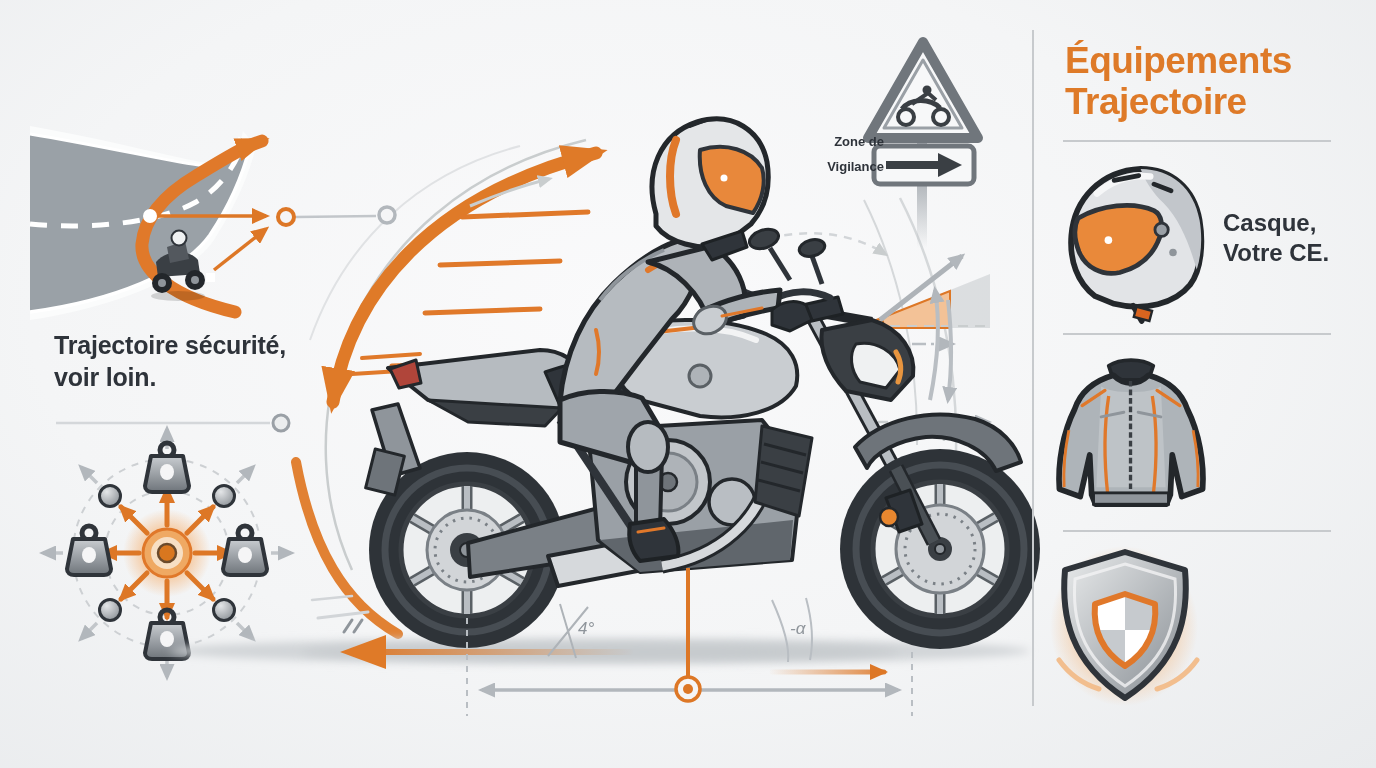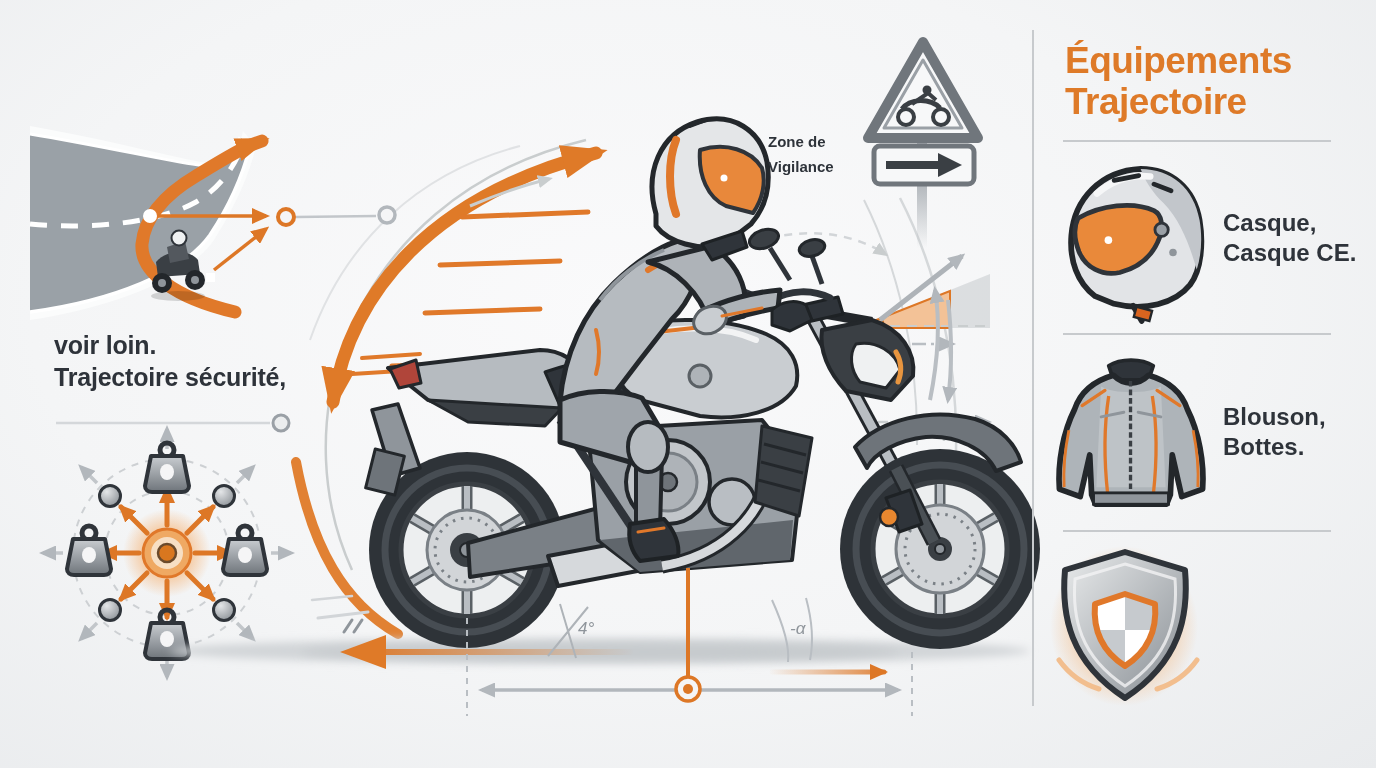"Zone de" .vigilance { font-size: 15px -> 13px; text-align: left -> right }
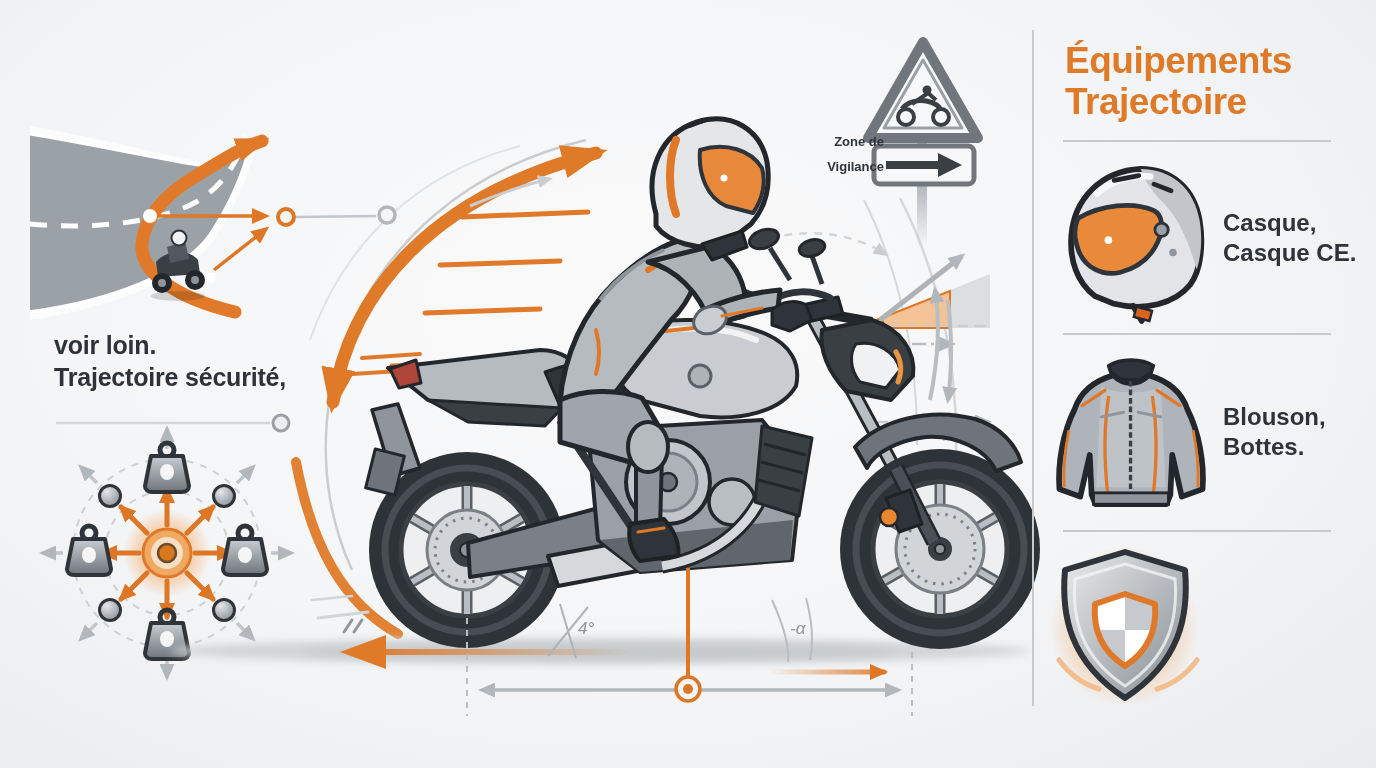"Casque CE." div { text: Casque -> Votre }
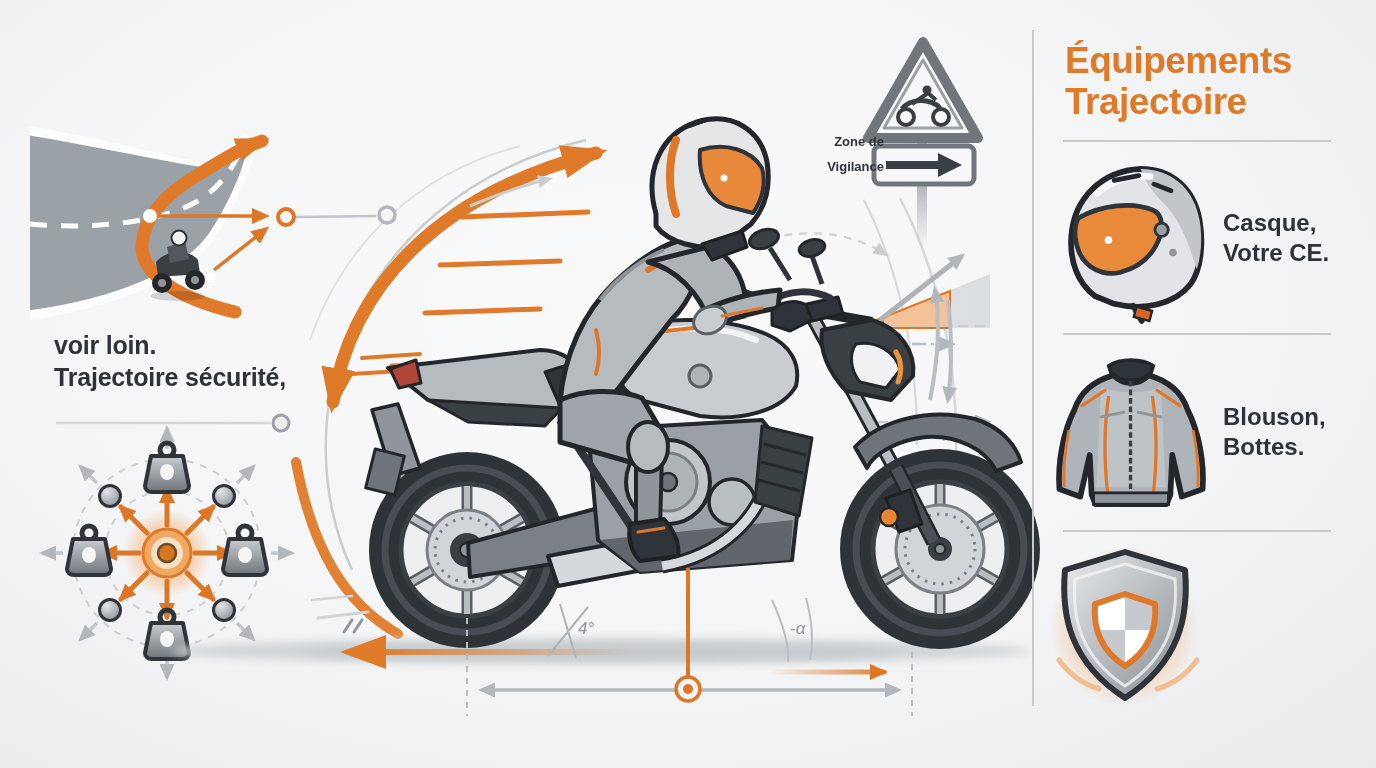"voir loin." div { order: before "Trajectoire sécurité," -> after "Trajectoire sécurité," }
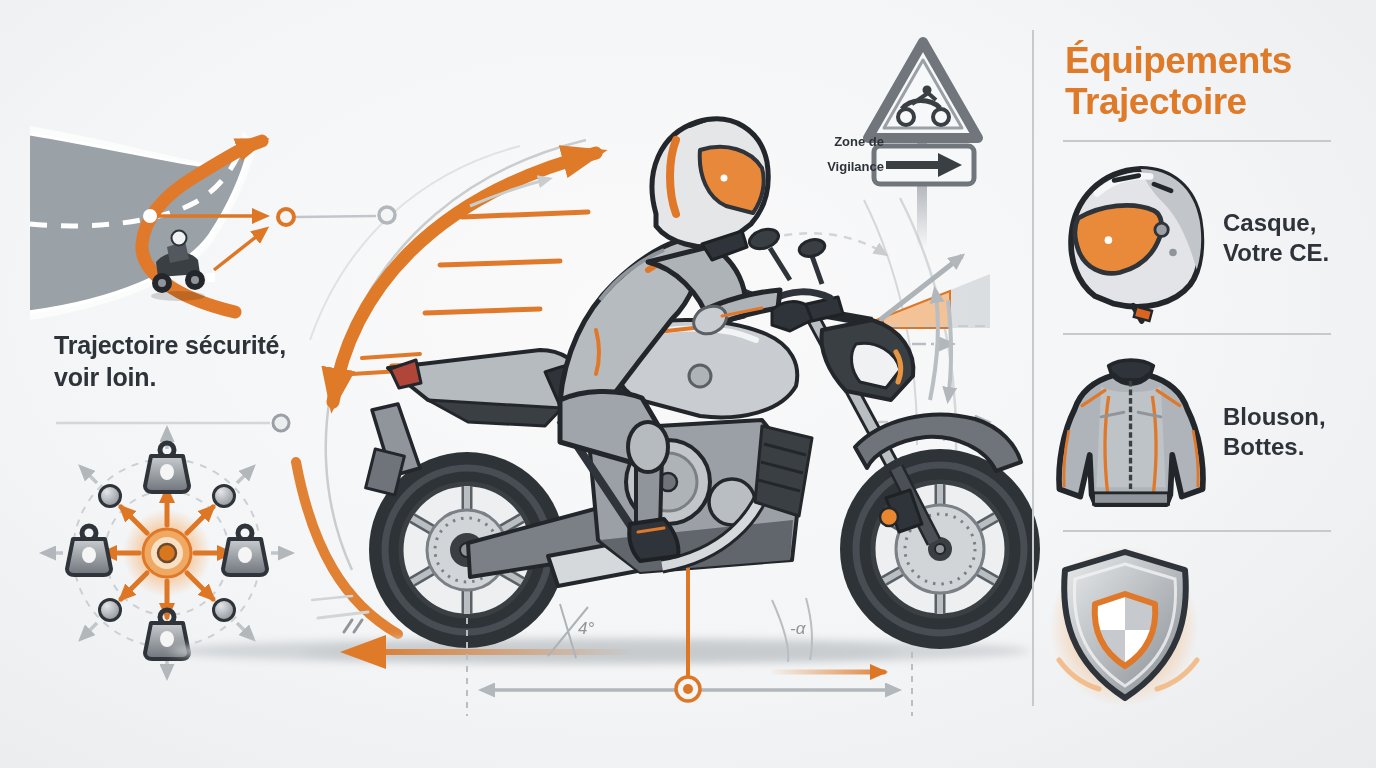"Blouson," div.item-label { html: <div> <div>Blouson,</div> <div>Bottes.</div> </div> -> none }
